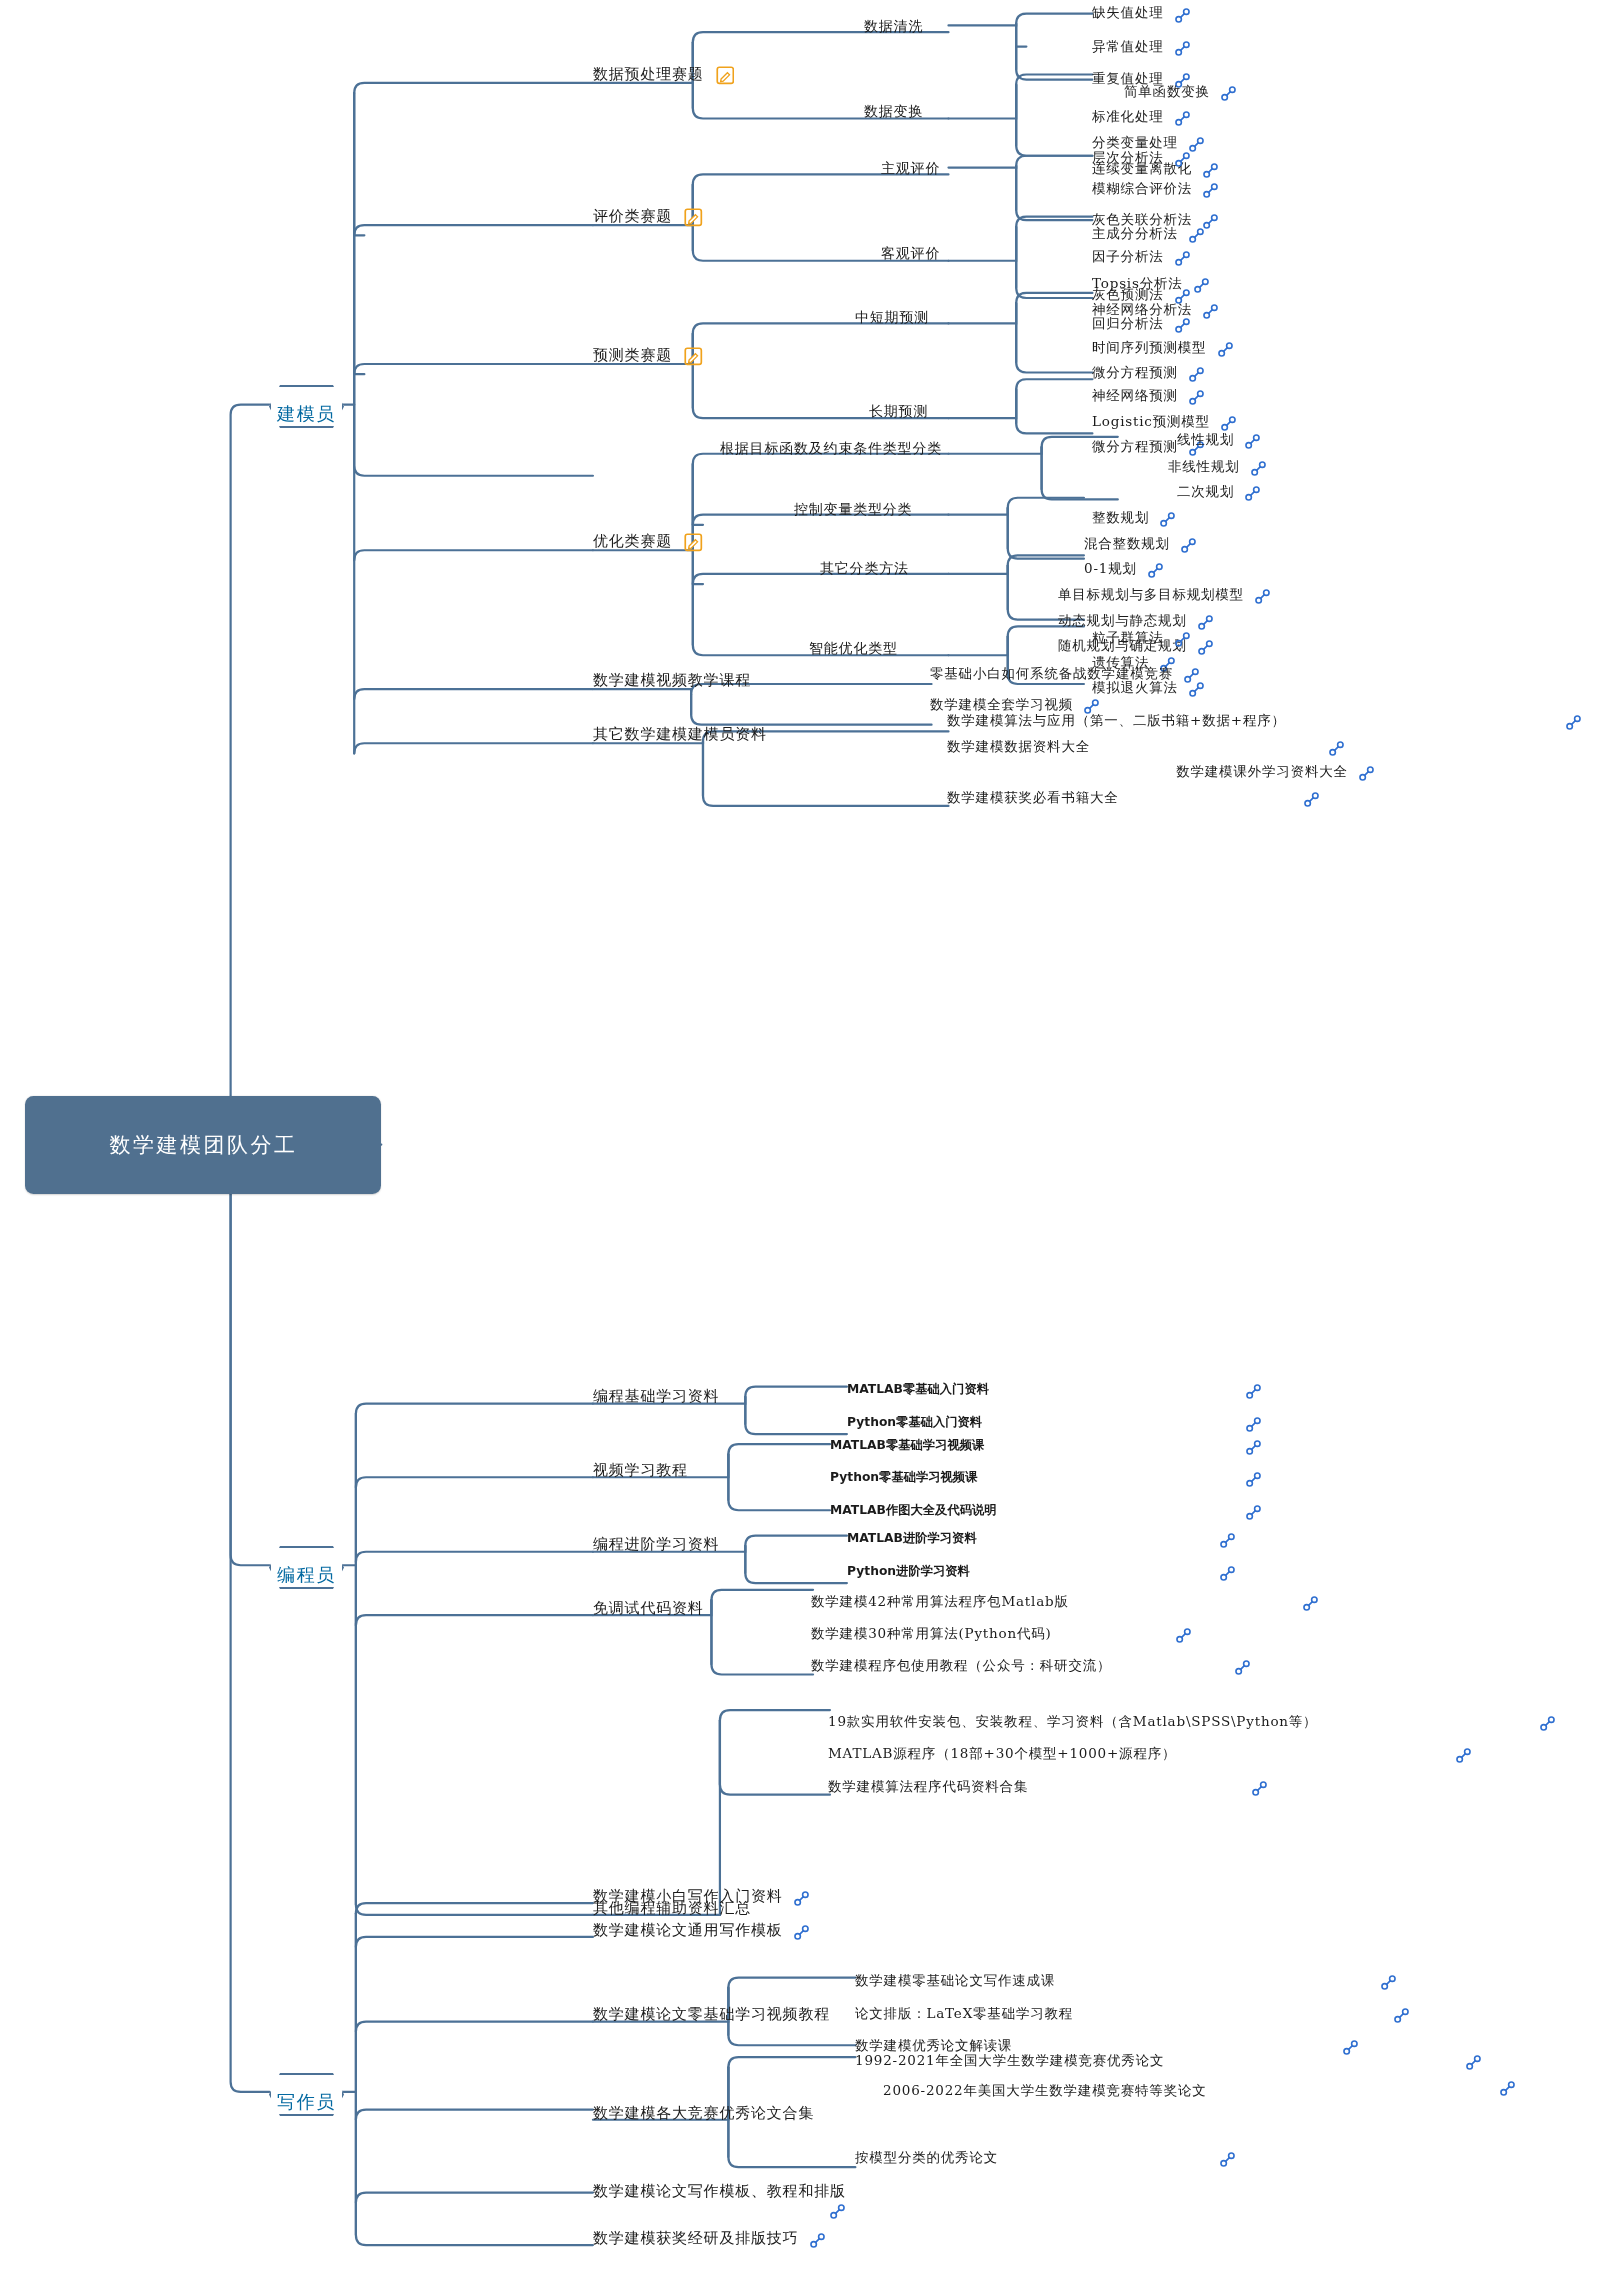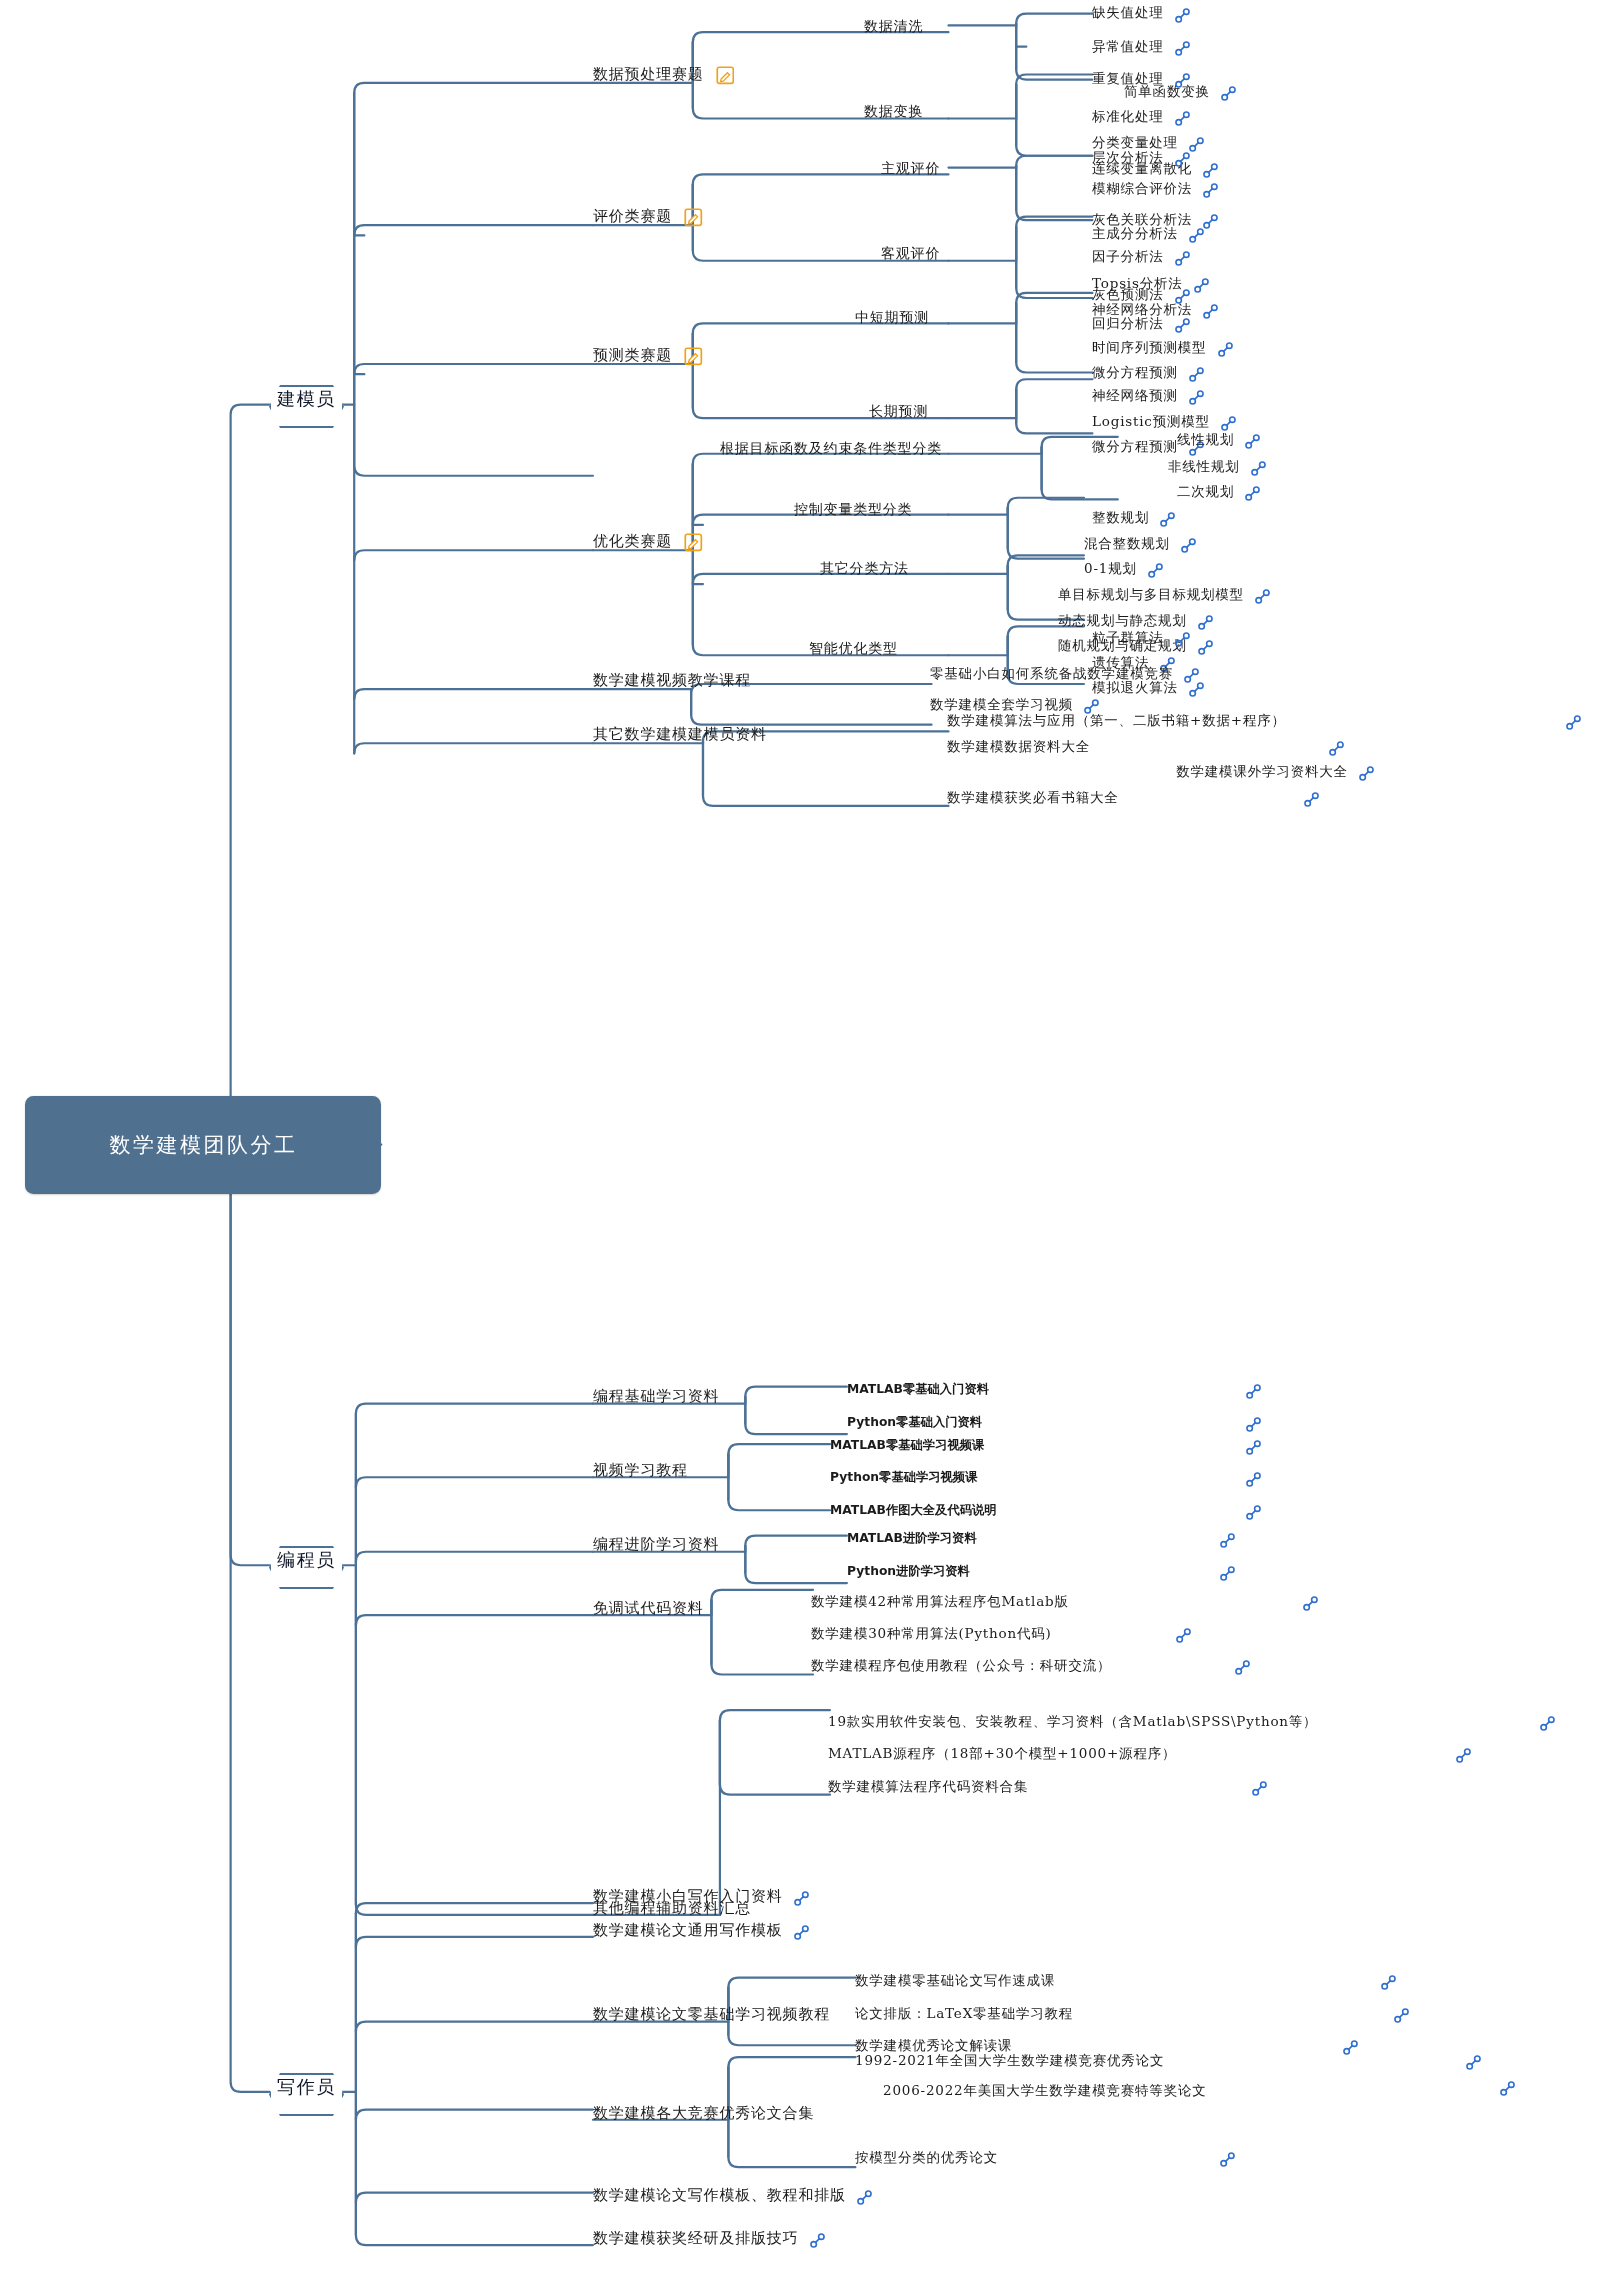"建模员" .role-node { align-items: flex-start -> flex-end; color: #0f172a -> #0369a1 }
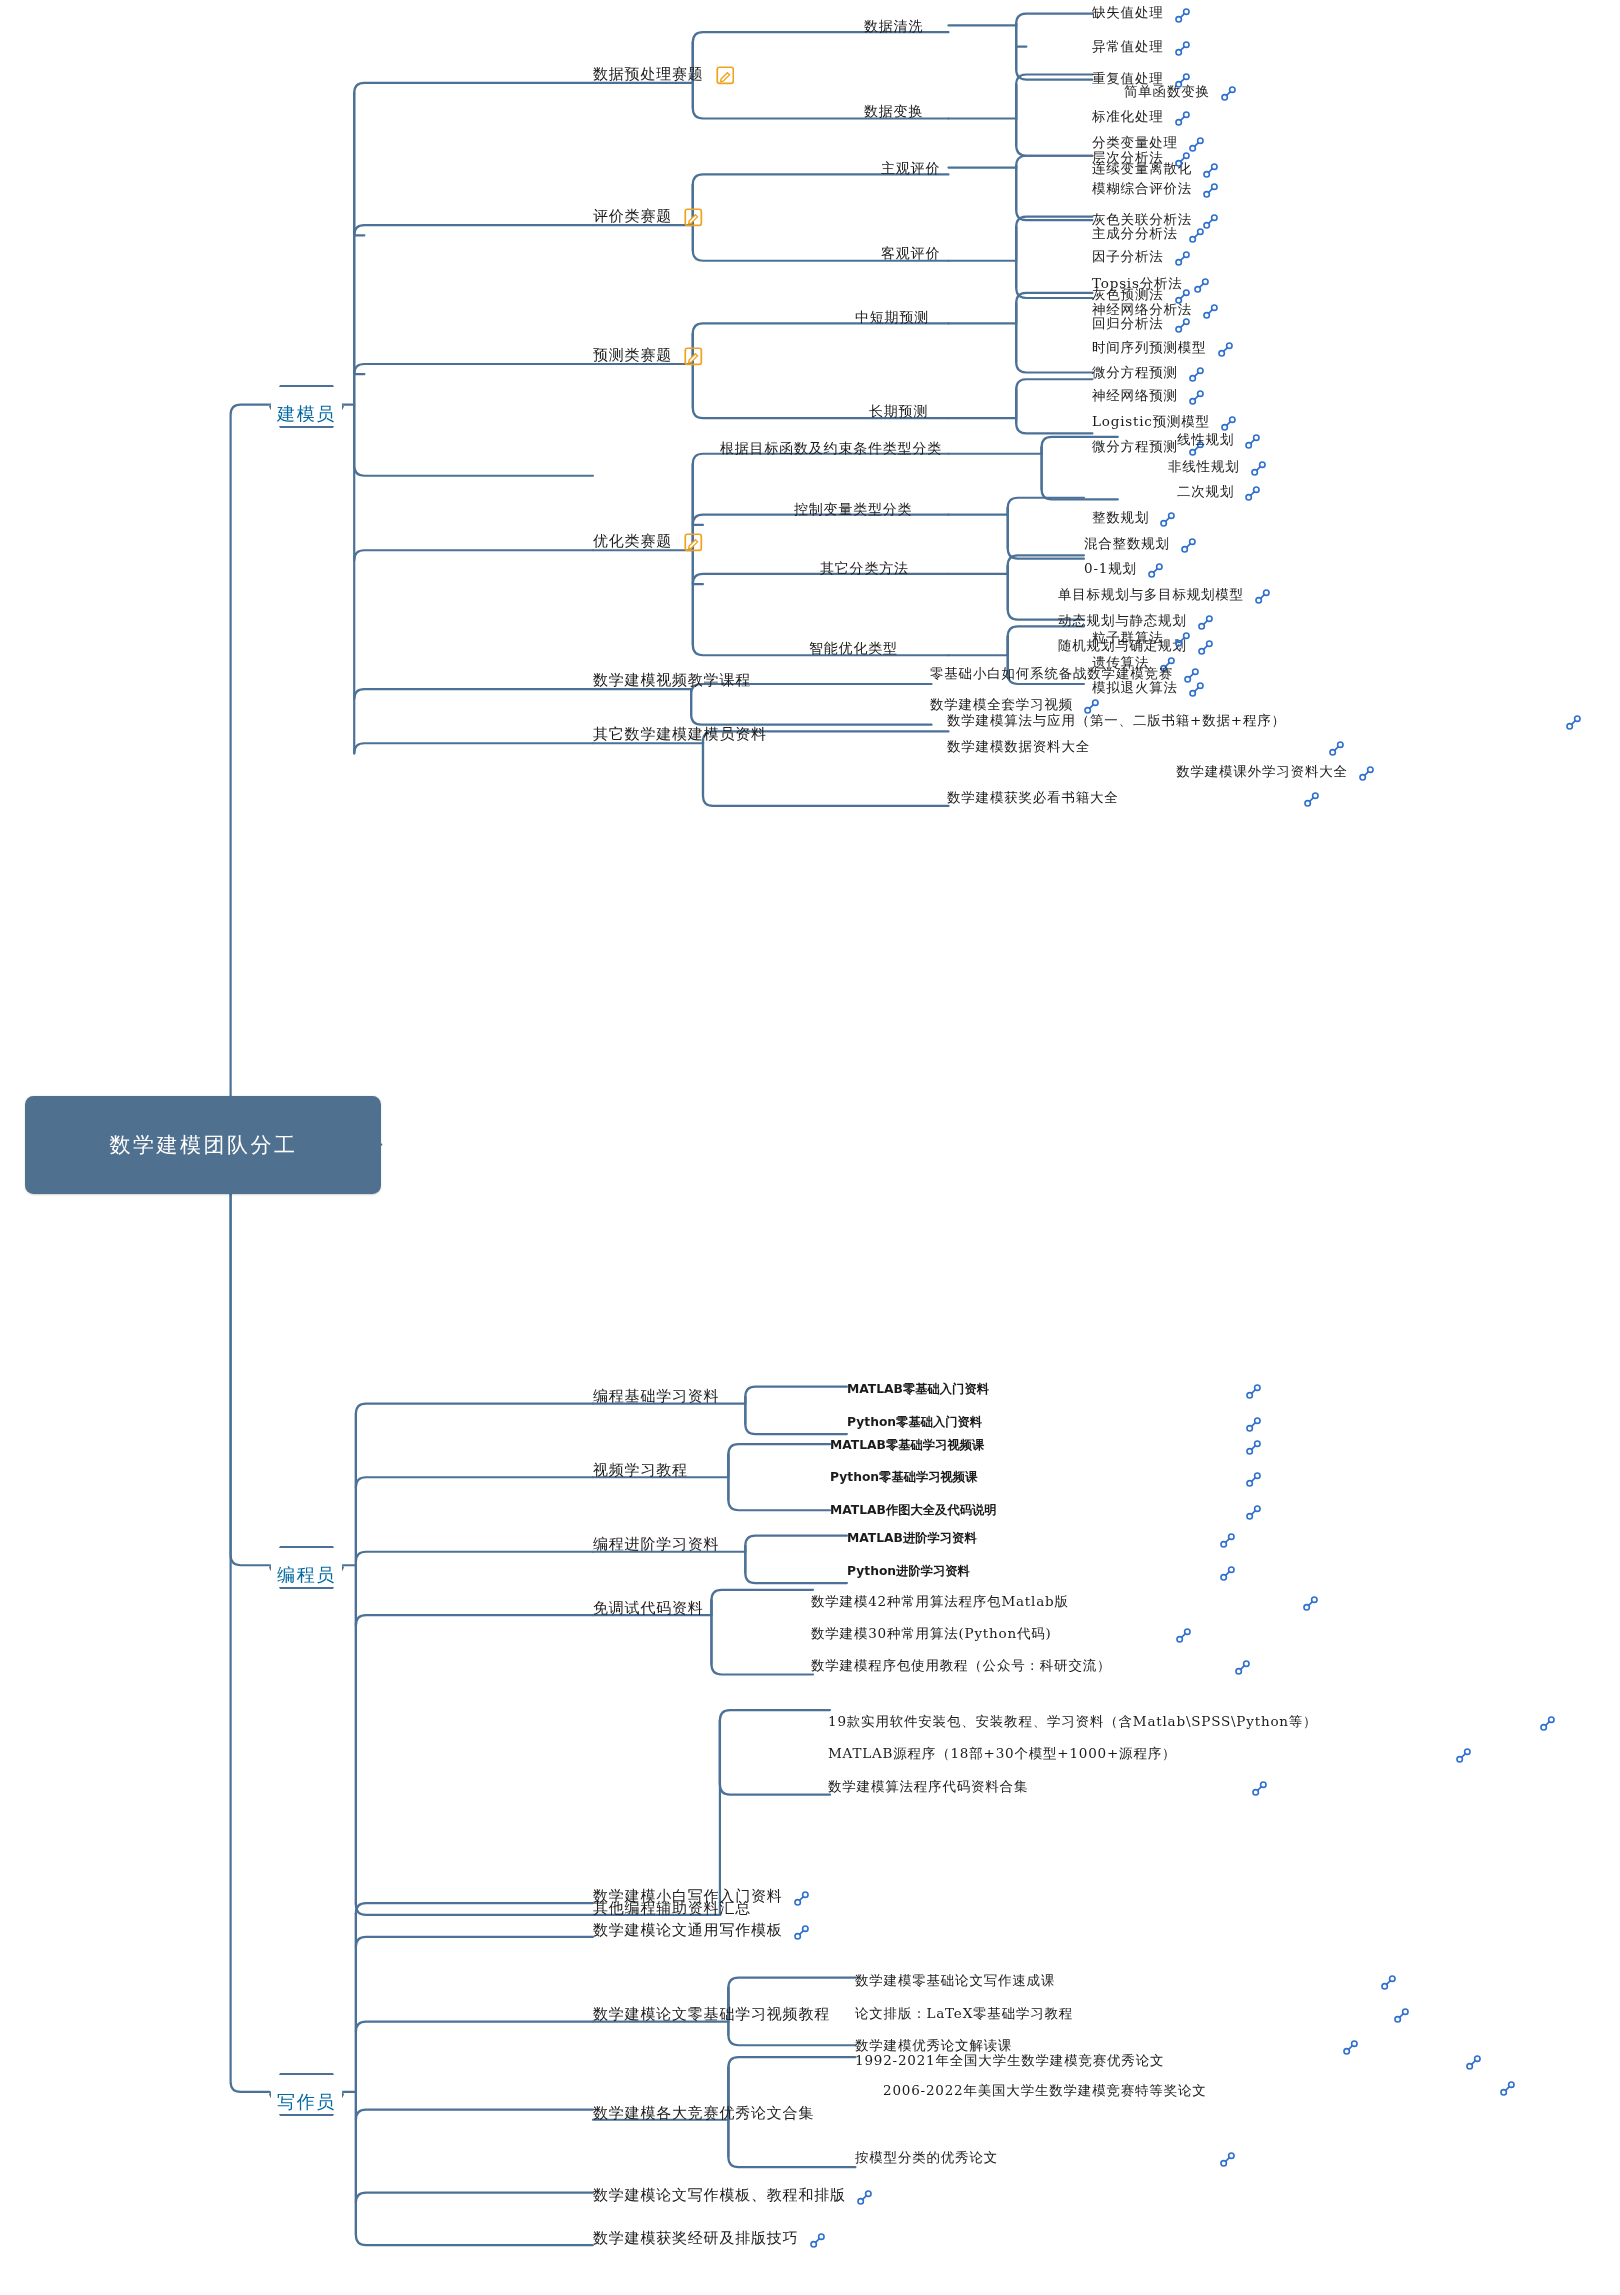"数学建模论文写作模板、教程和排版" div.node { flex-direction: none -> column }
